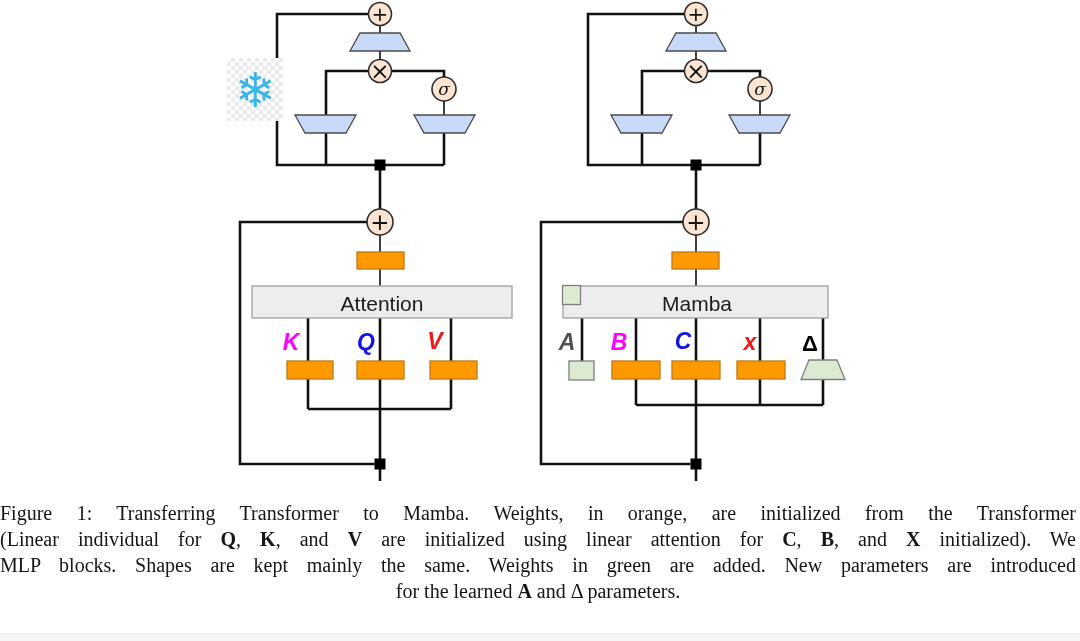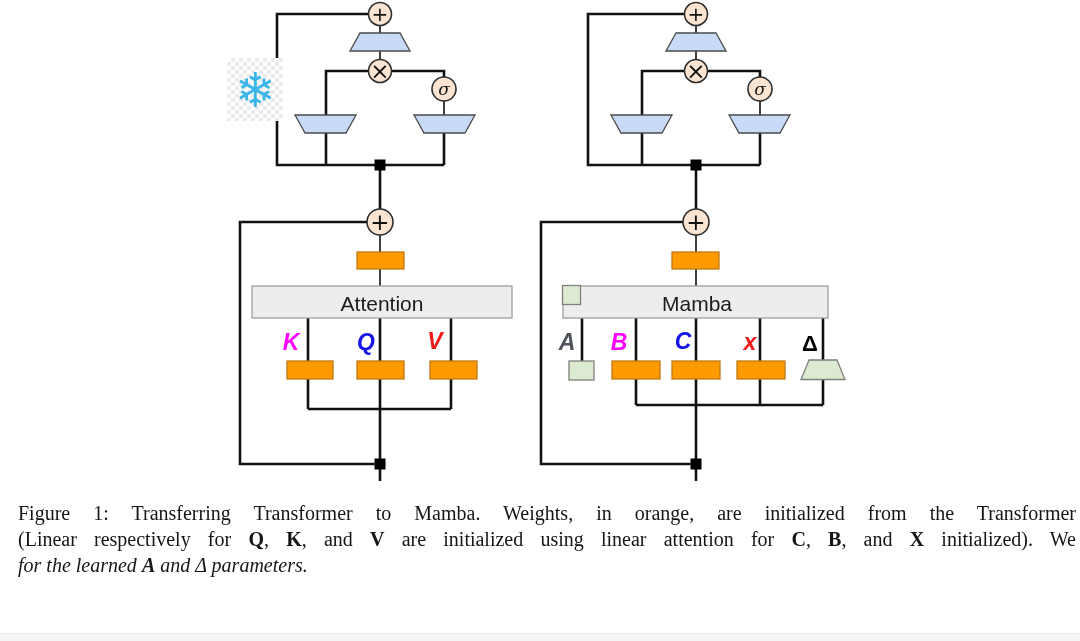"Figure 1: Transferring Transformer to" .caption { padding: 0 4px 0 18px -> 0 4px 0 0 }
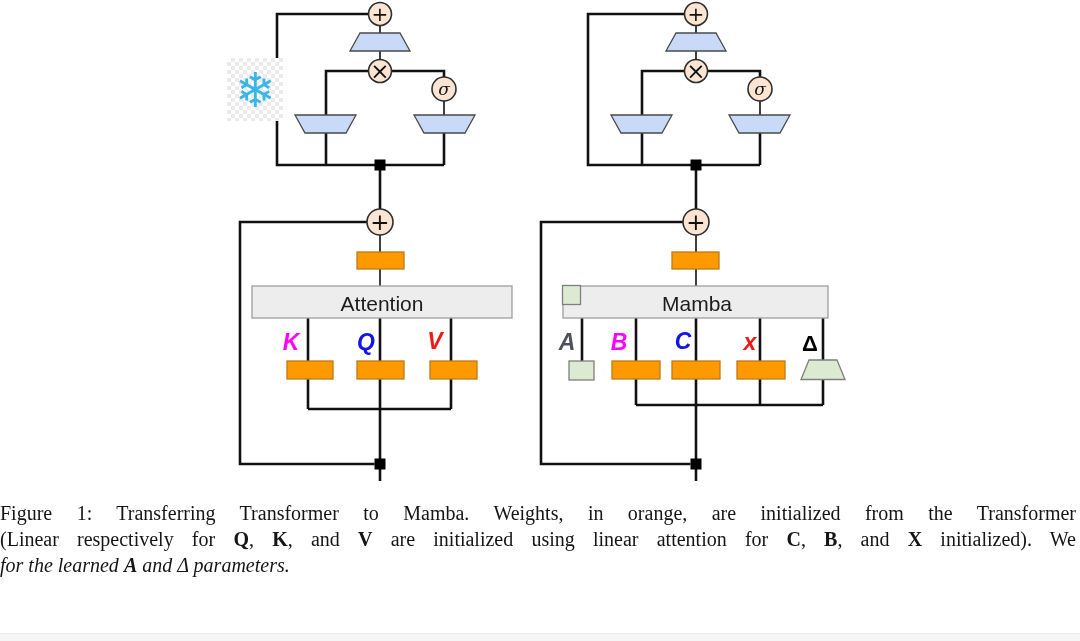"(Linear respectively for" span { text: respectively -> individual }
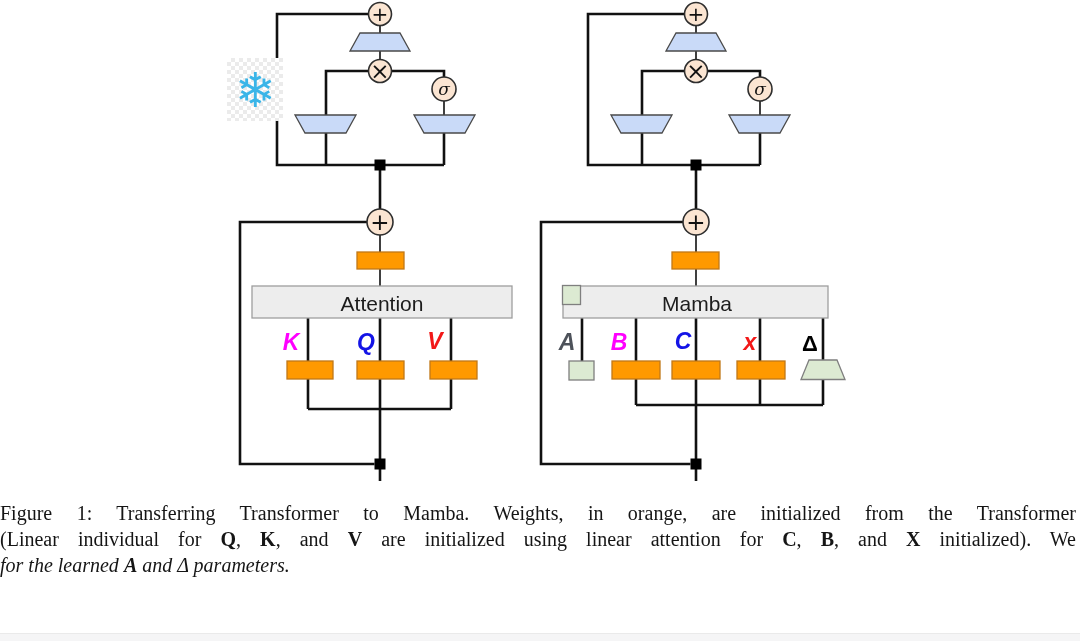"MLP blocks. Shapes are kept" div.cap-line { html: none -> <div><span>MLP blocks. Shapes are kept mainly the same. Weights in green are added. New parameters are introduced</span></div> }
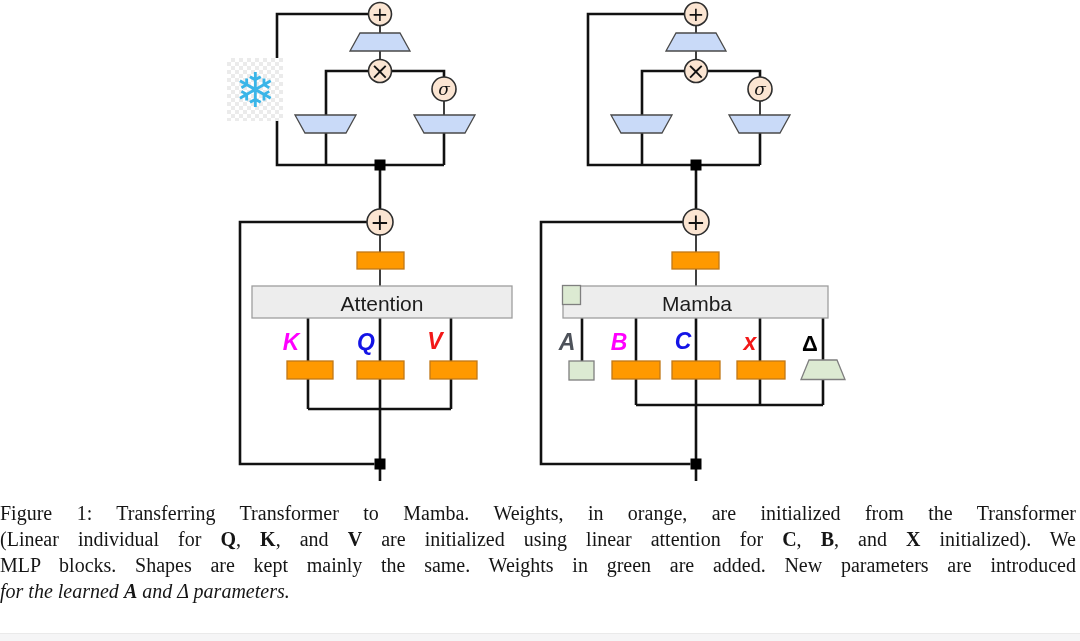"for the learned A and" .cap-line.last { font-style: italic -> none; text-align: left -> center }
